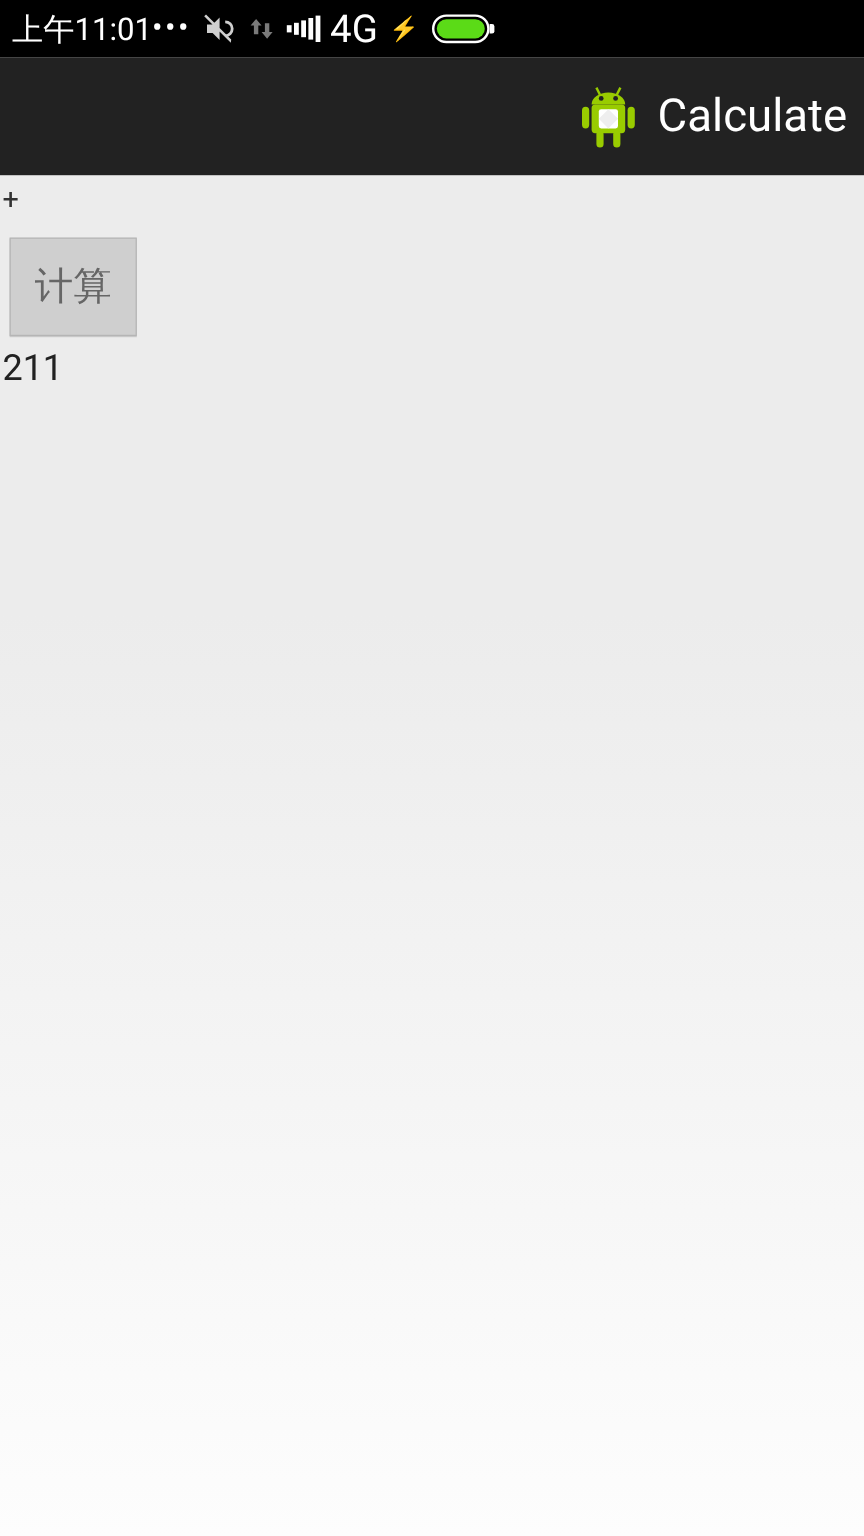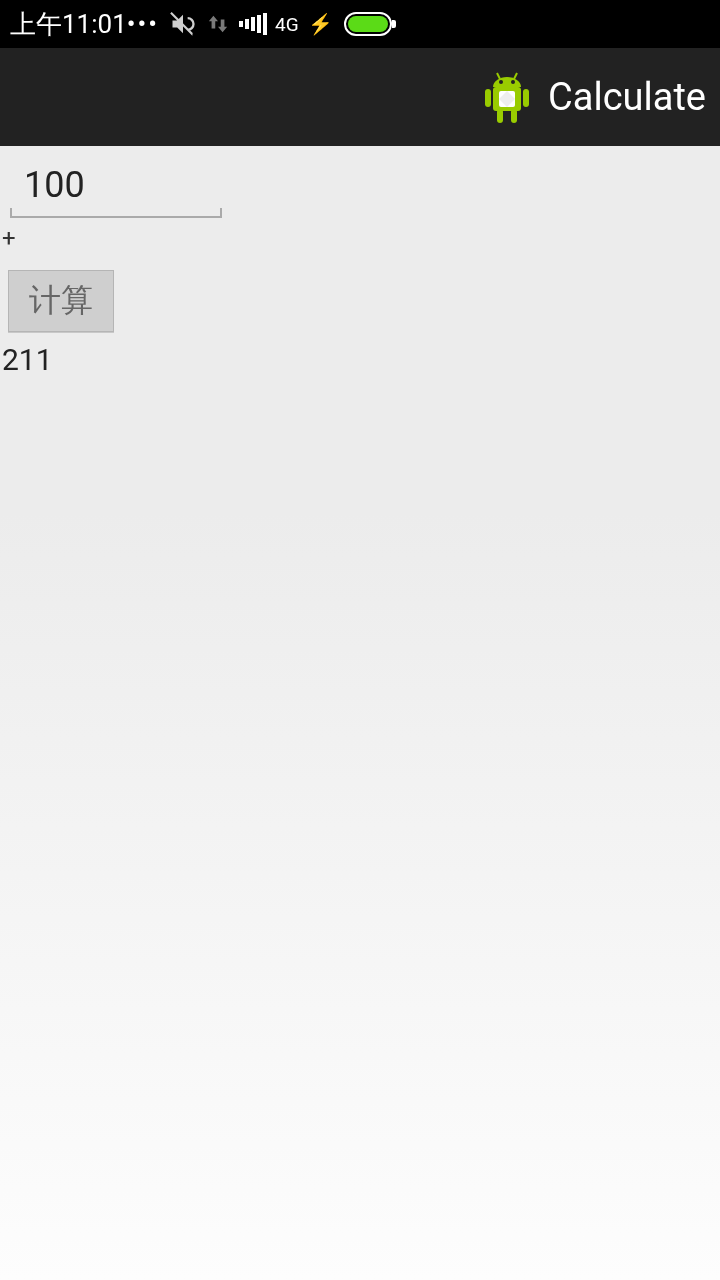"4G" span { font-size: 19px -> 32px }
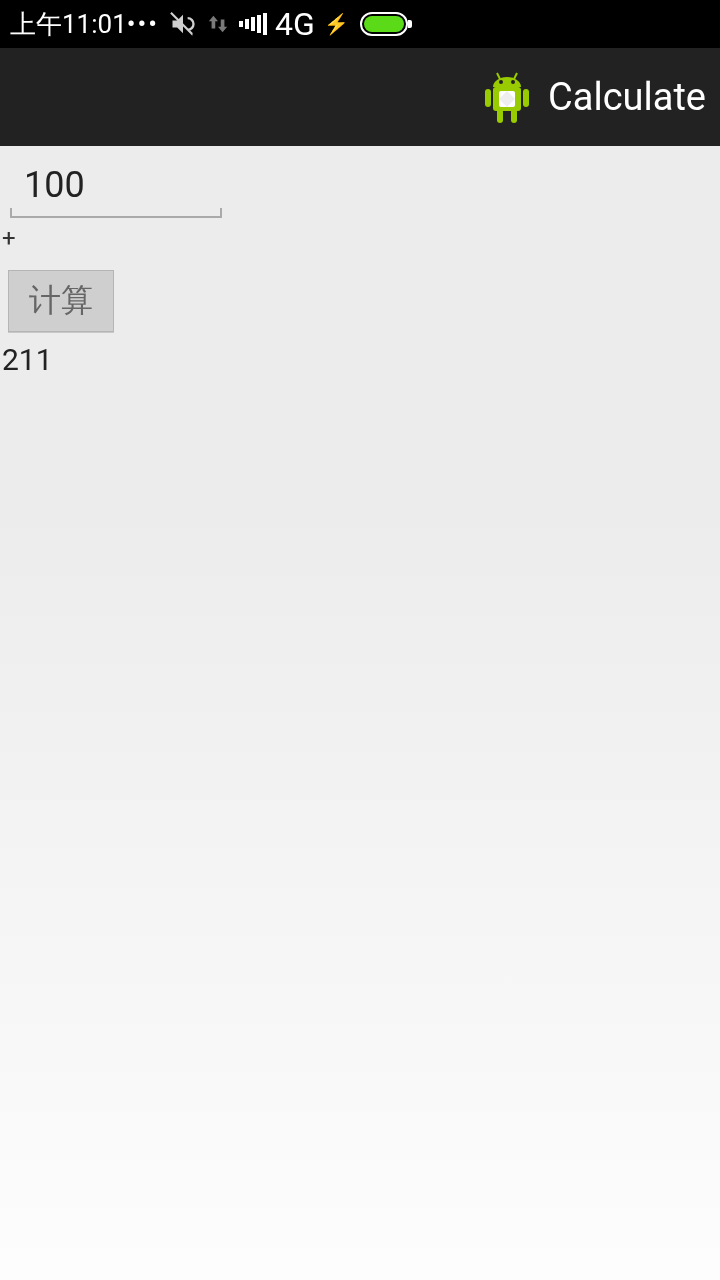"100" div.edit-wrap { html: <div> <input> </div> -> none }
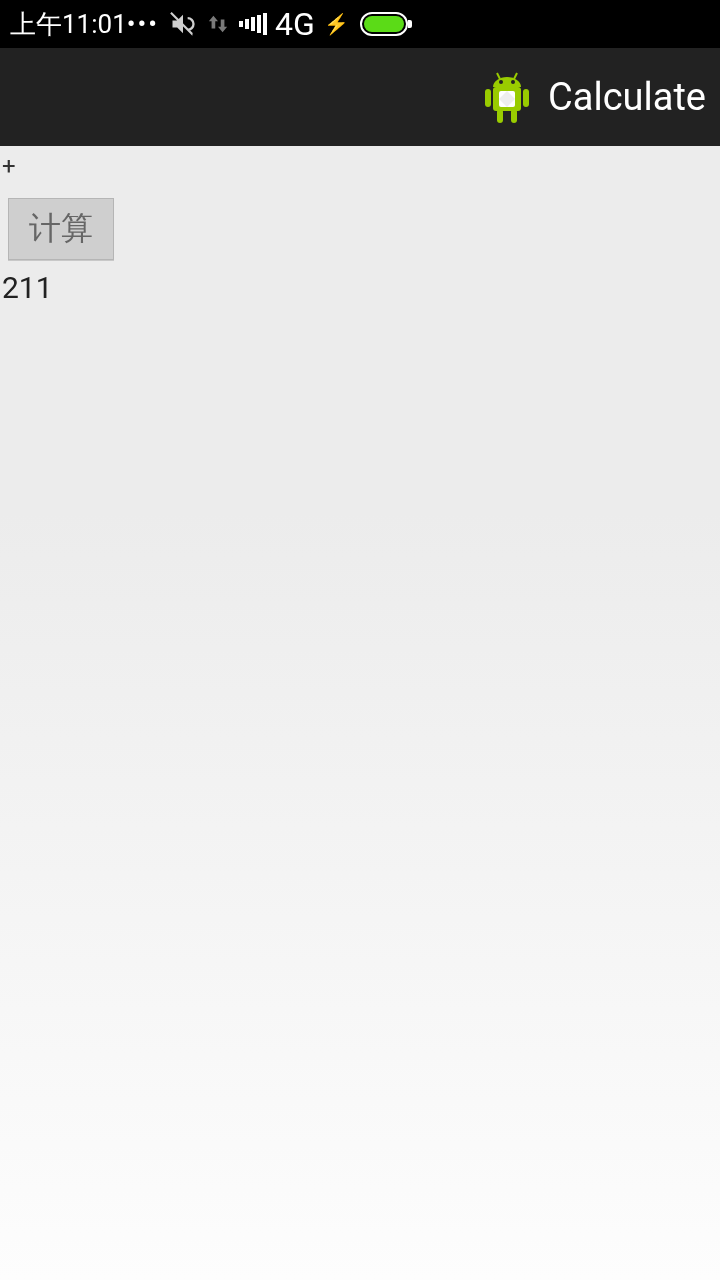"计算" .calc-button { padding: 8px 20px -> 18px 20px }
